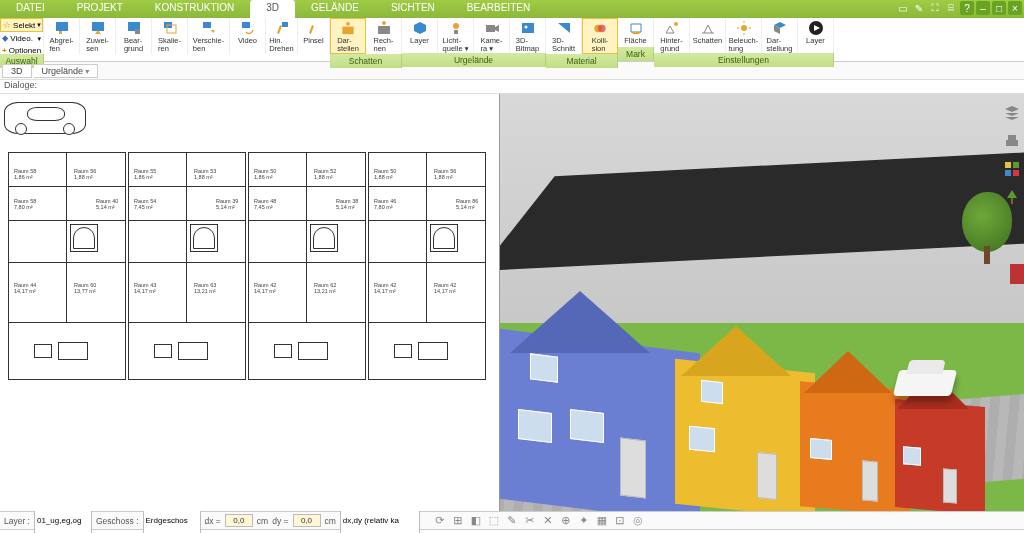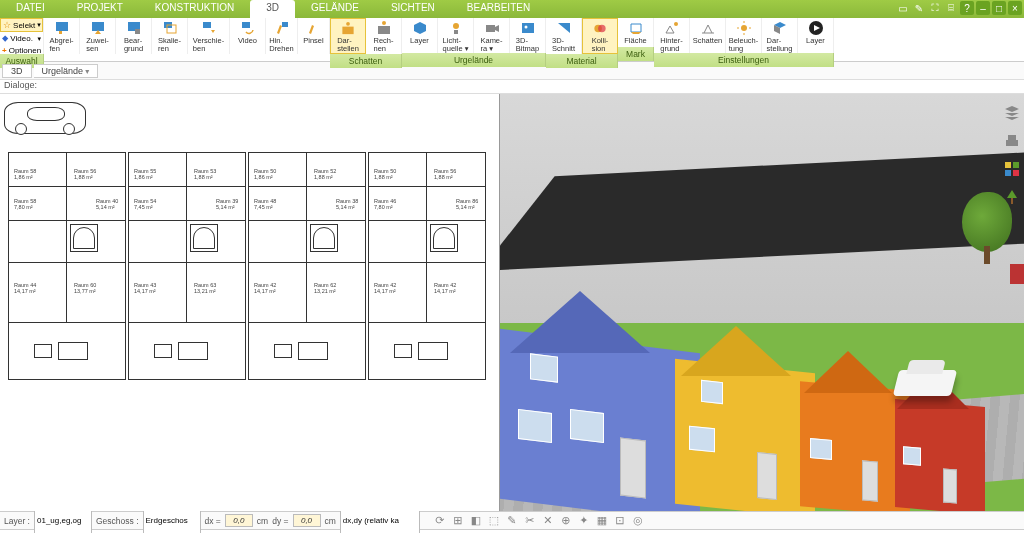"0,0" .botbar .num { font-style: italic -> none }
